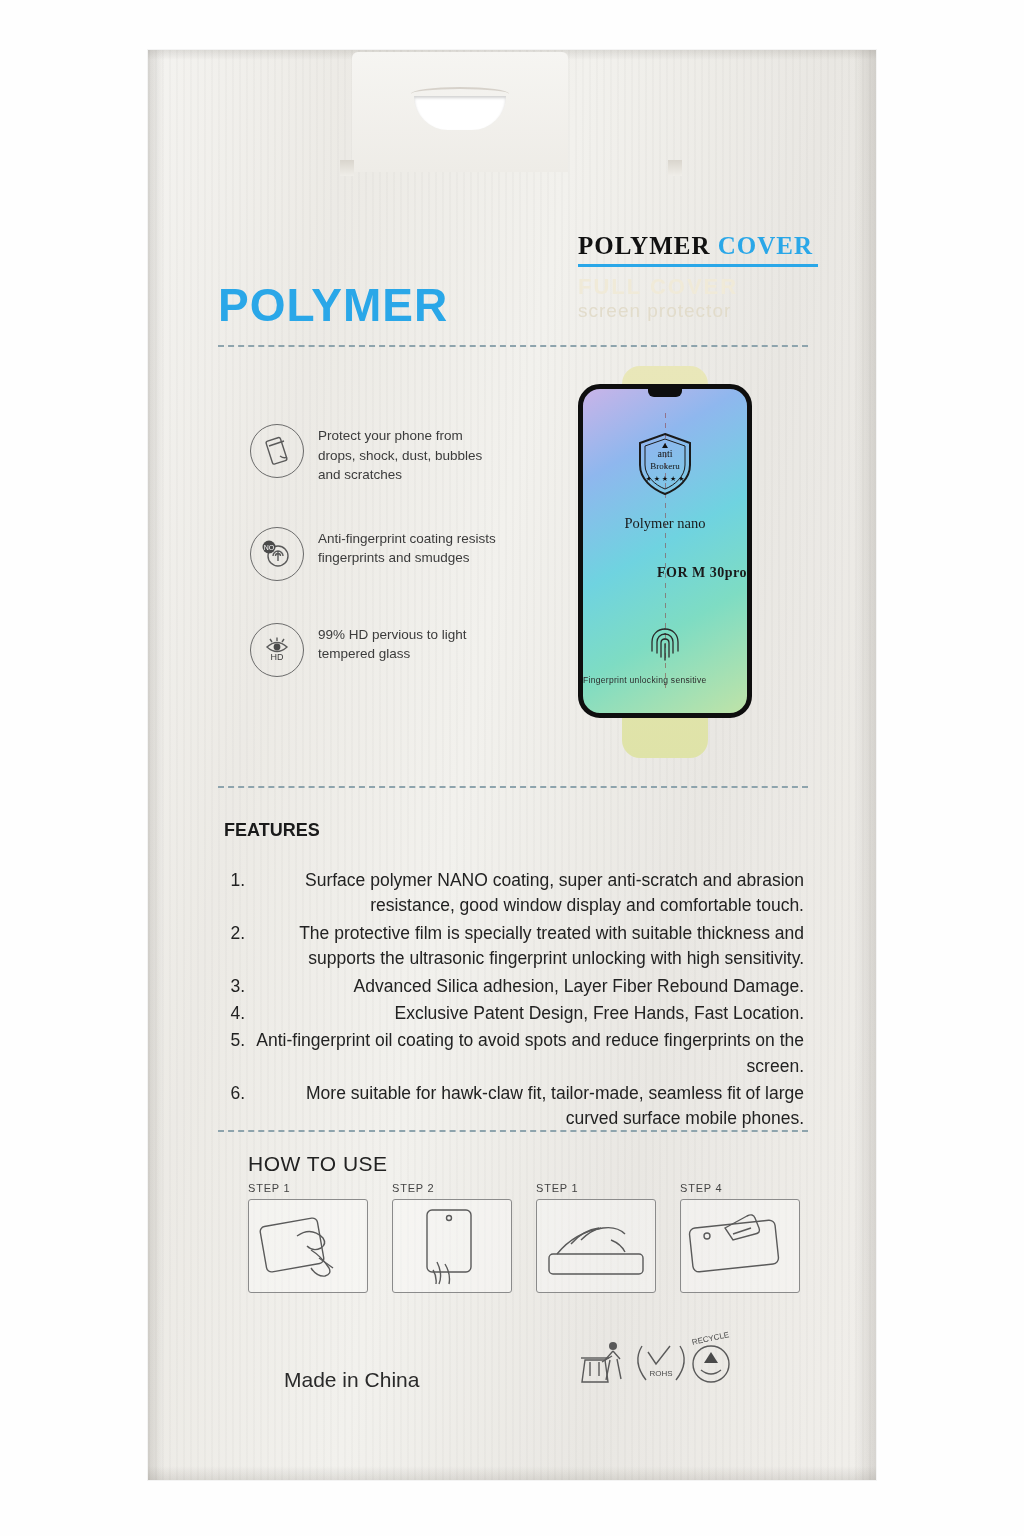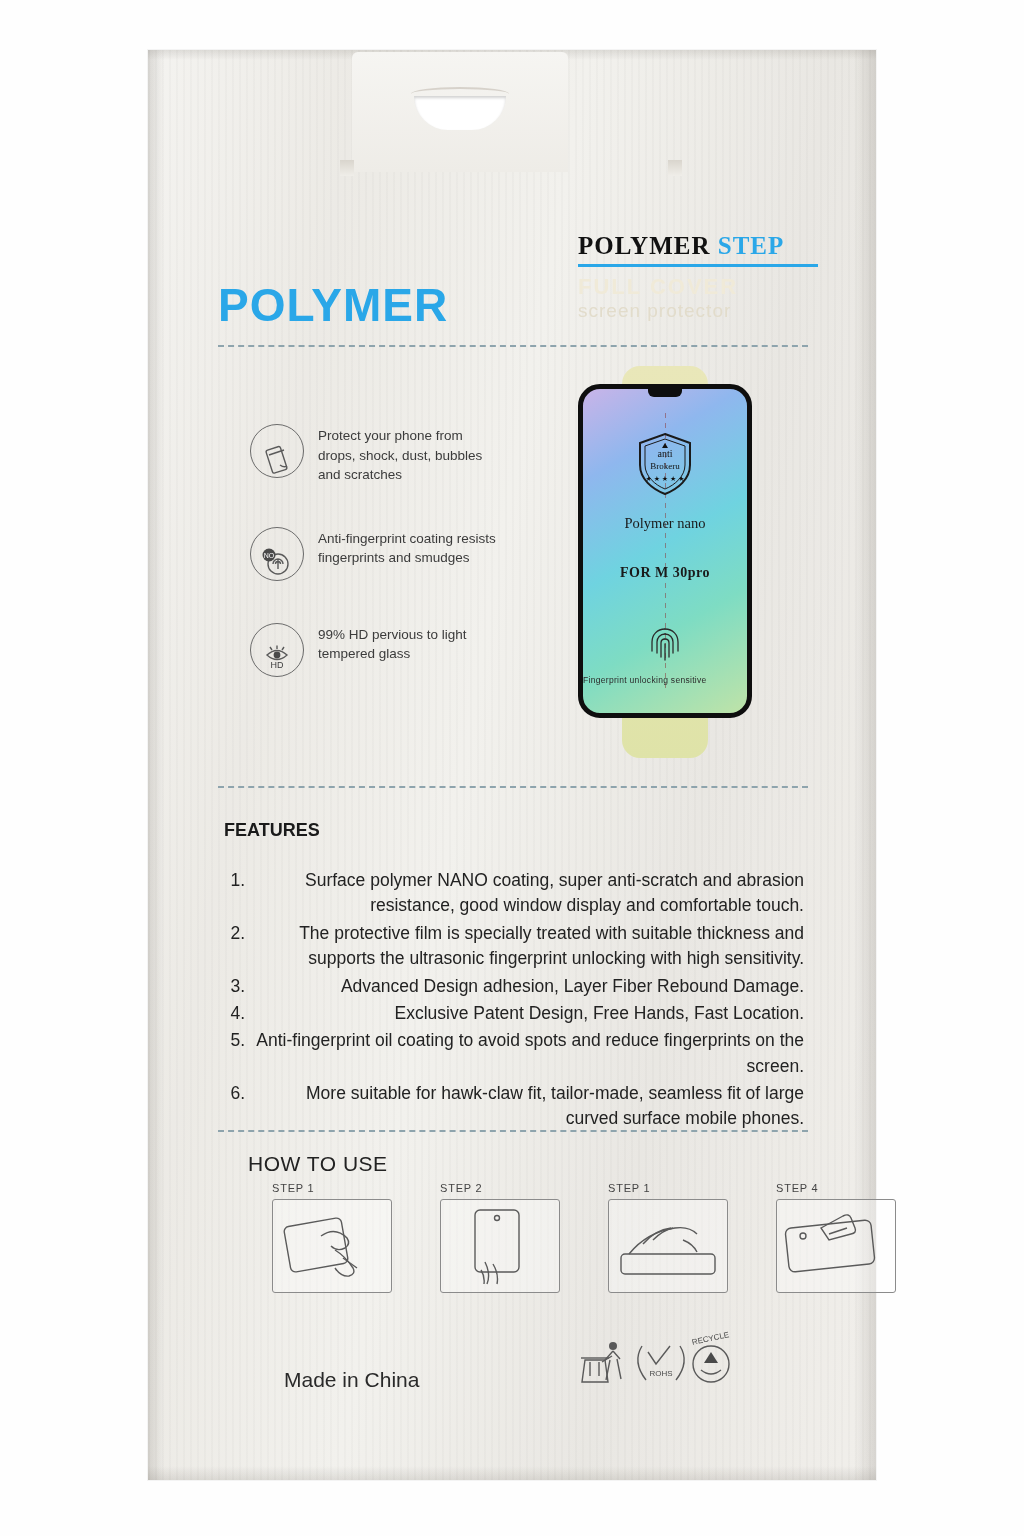"STEP" span.nano { text: STEP -> COVER }
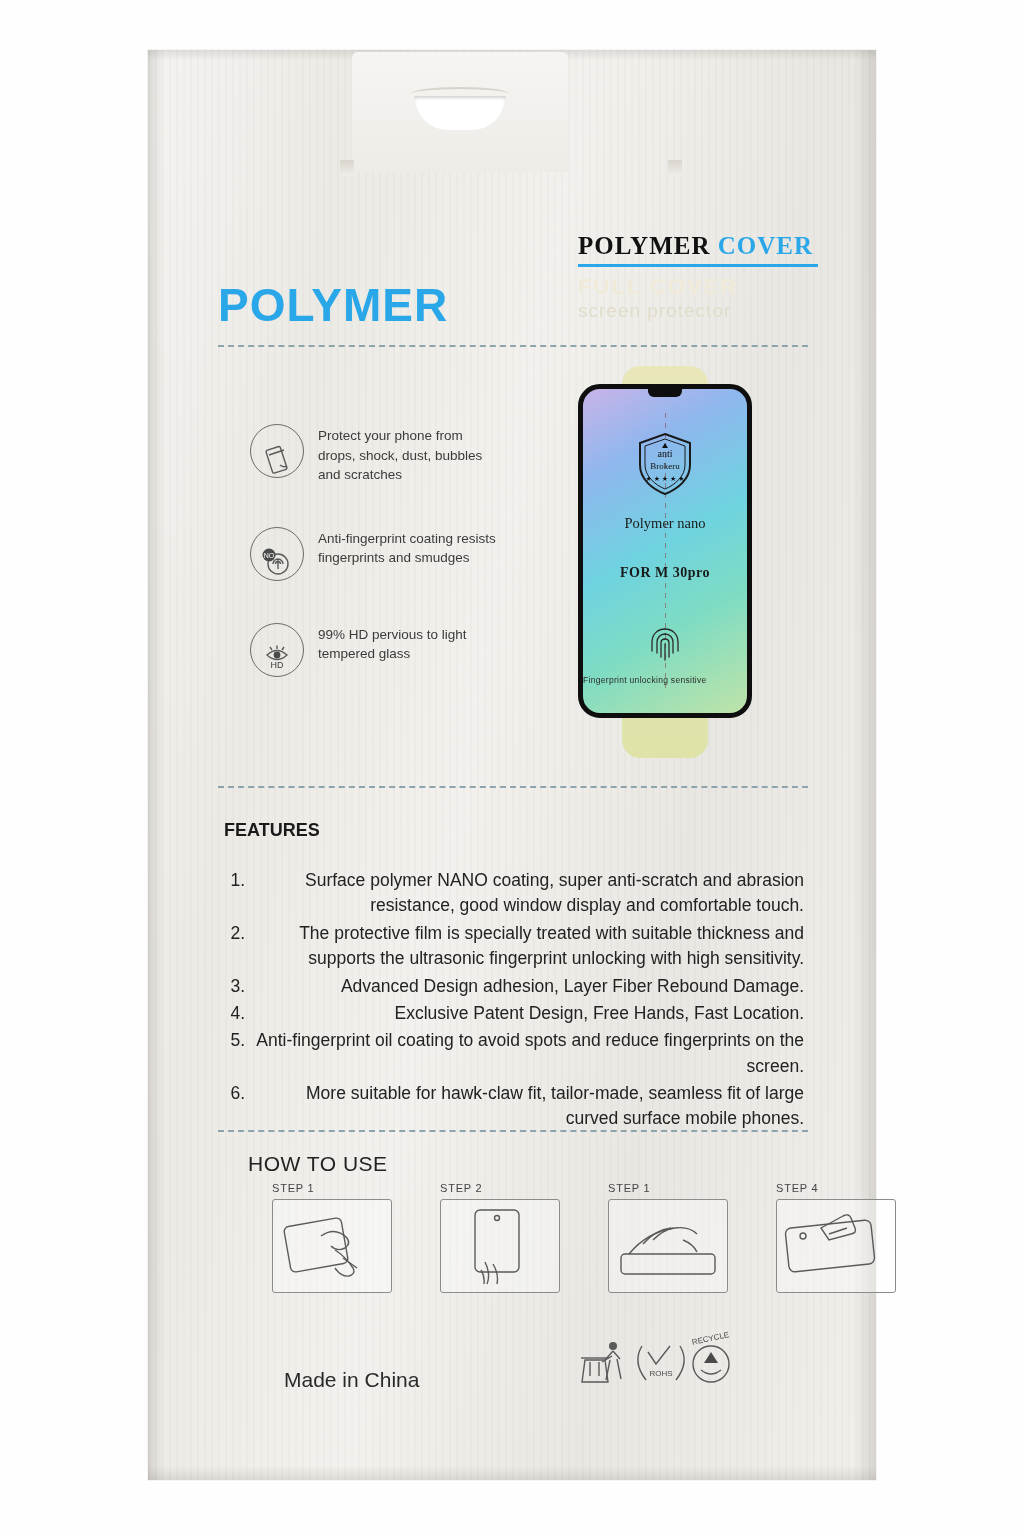"FOR M 30pro" .model { text-align: center -> right }
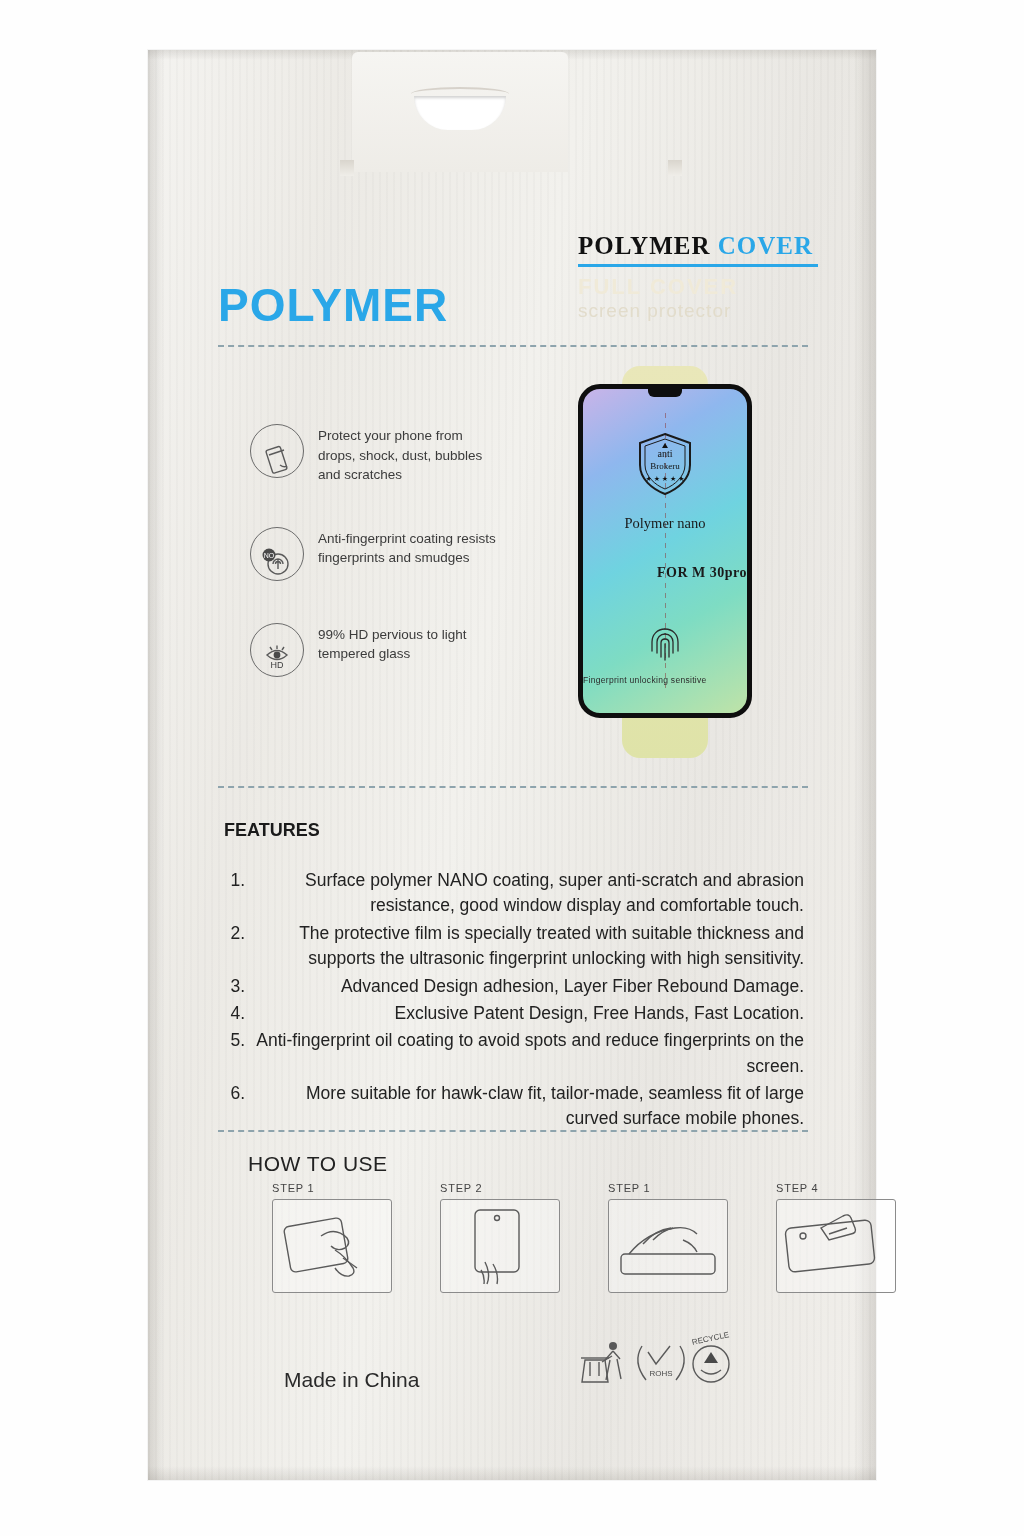"HD" .ficon { align-items: flex-end -> center }
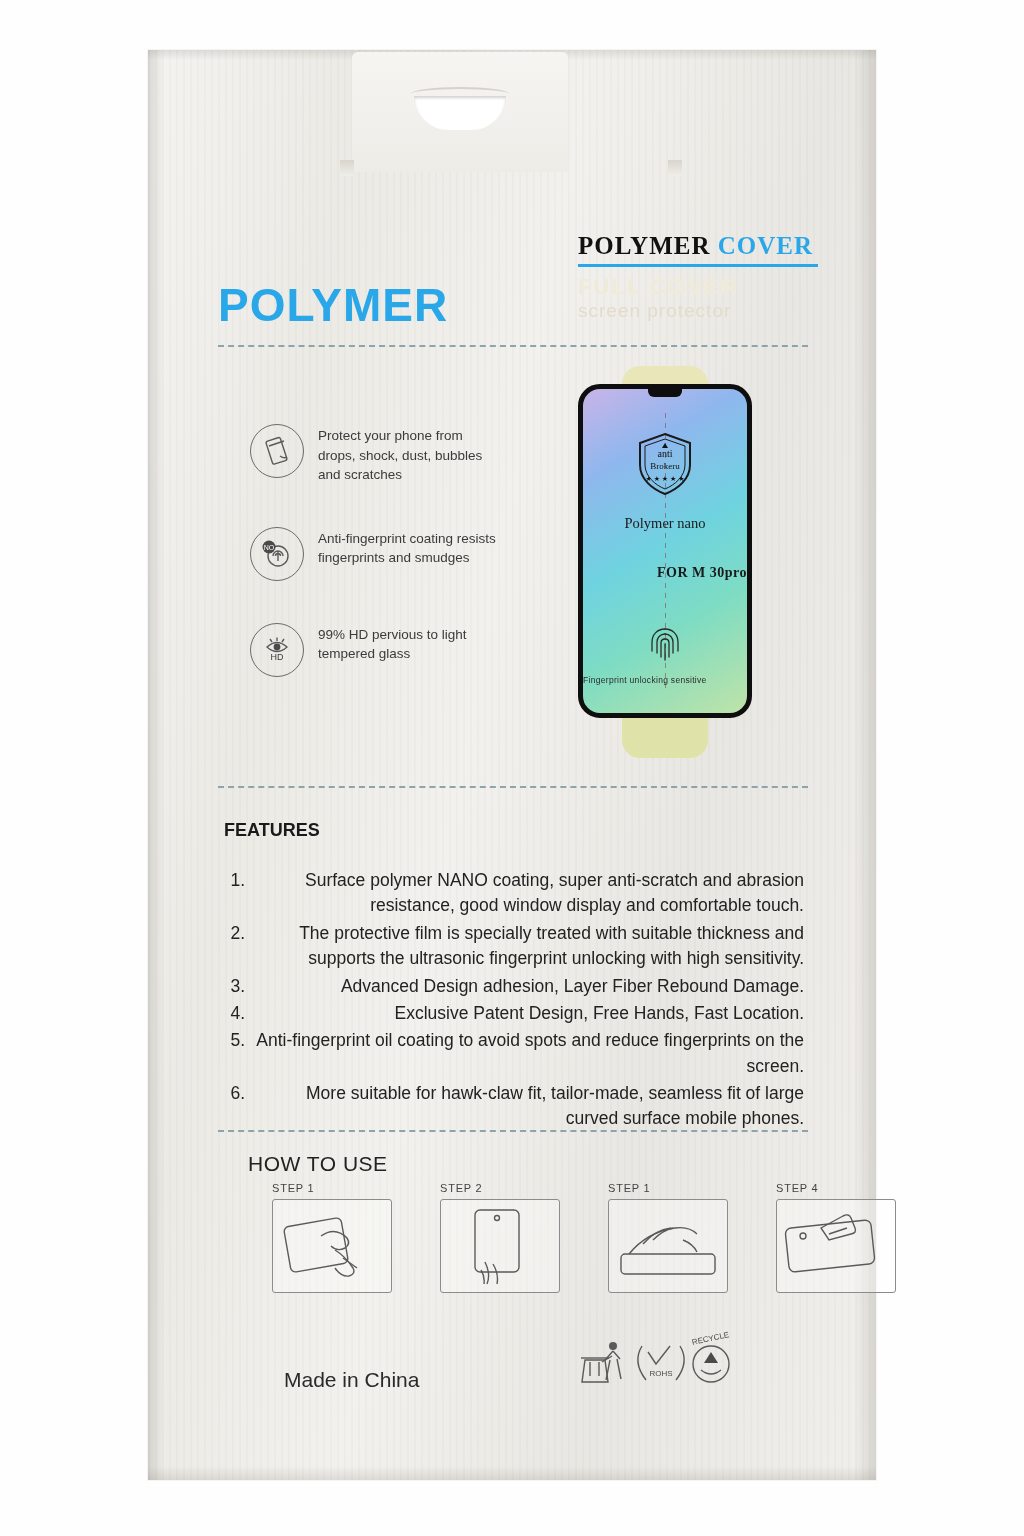"Advanced Design adhesion, Layer Fiber" li { text: Design -> Silica }
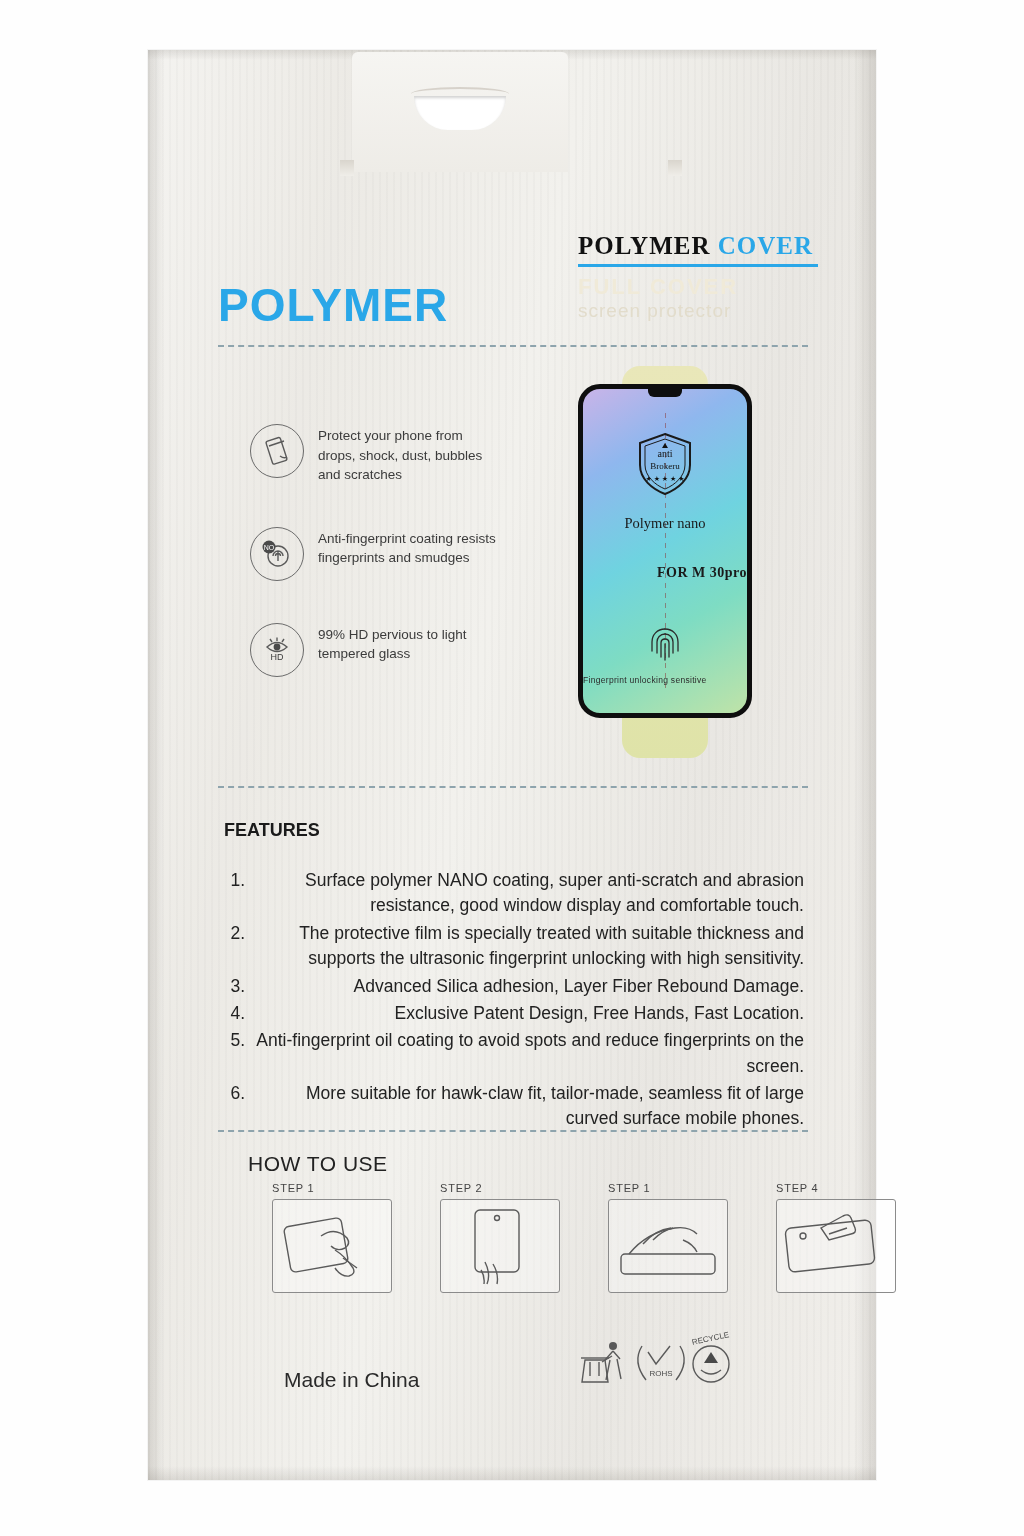"STEP 1" .step { margin-left: 24px -> none }
